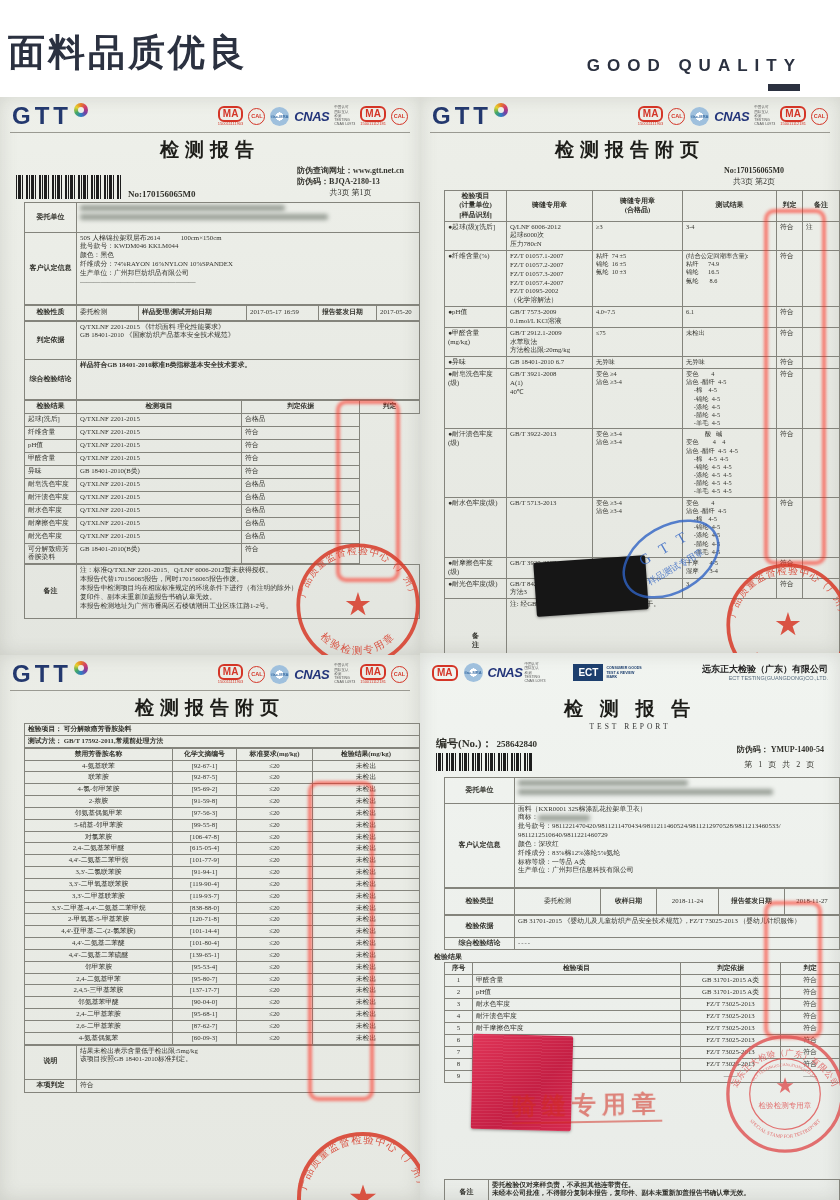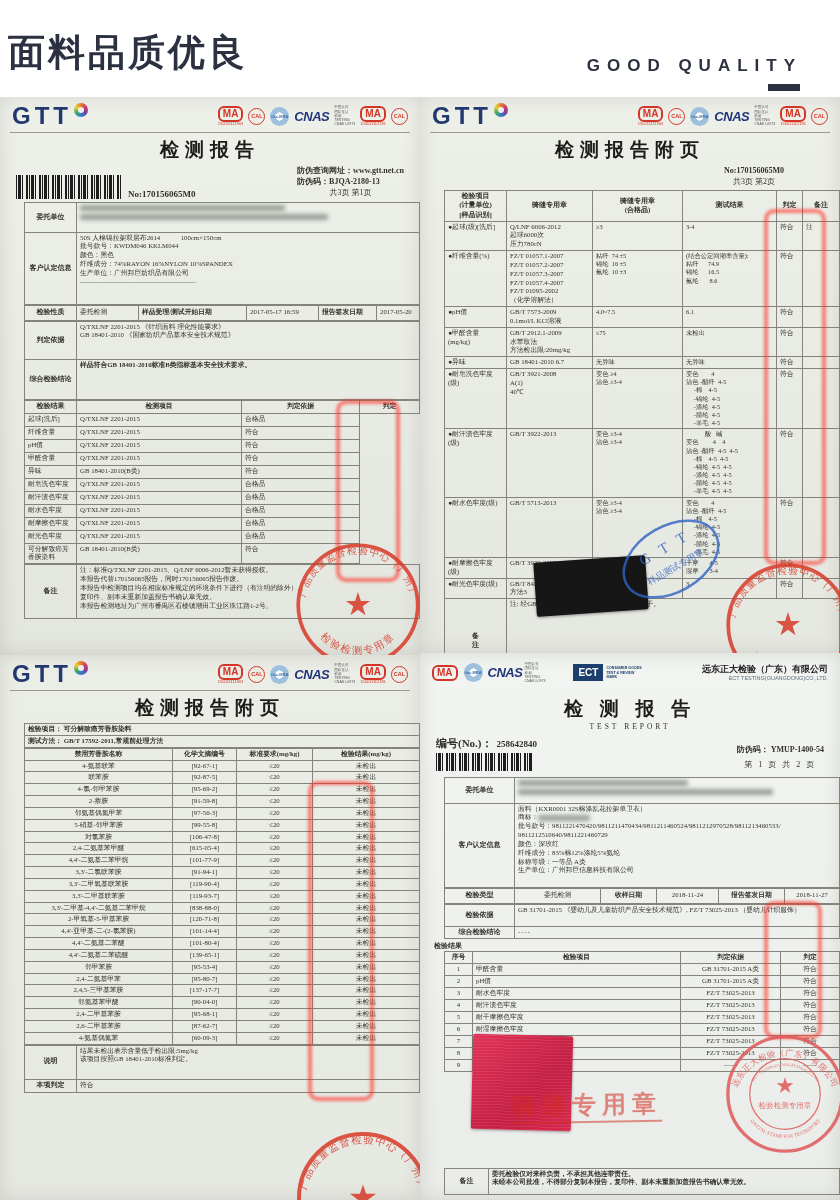"检验类型" tr { height: 15px -> 26px }
